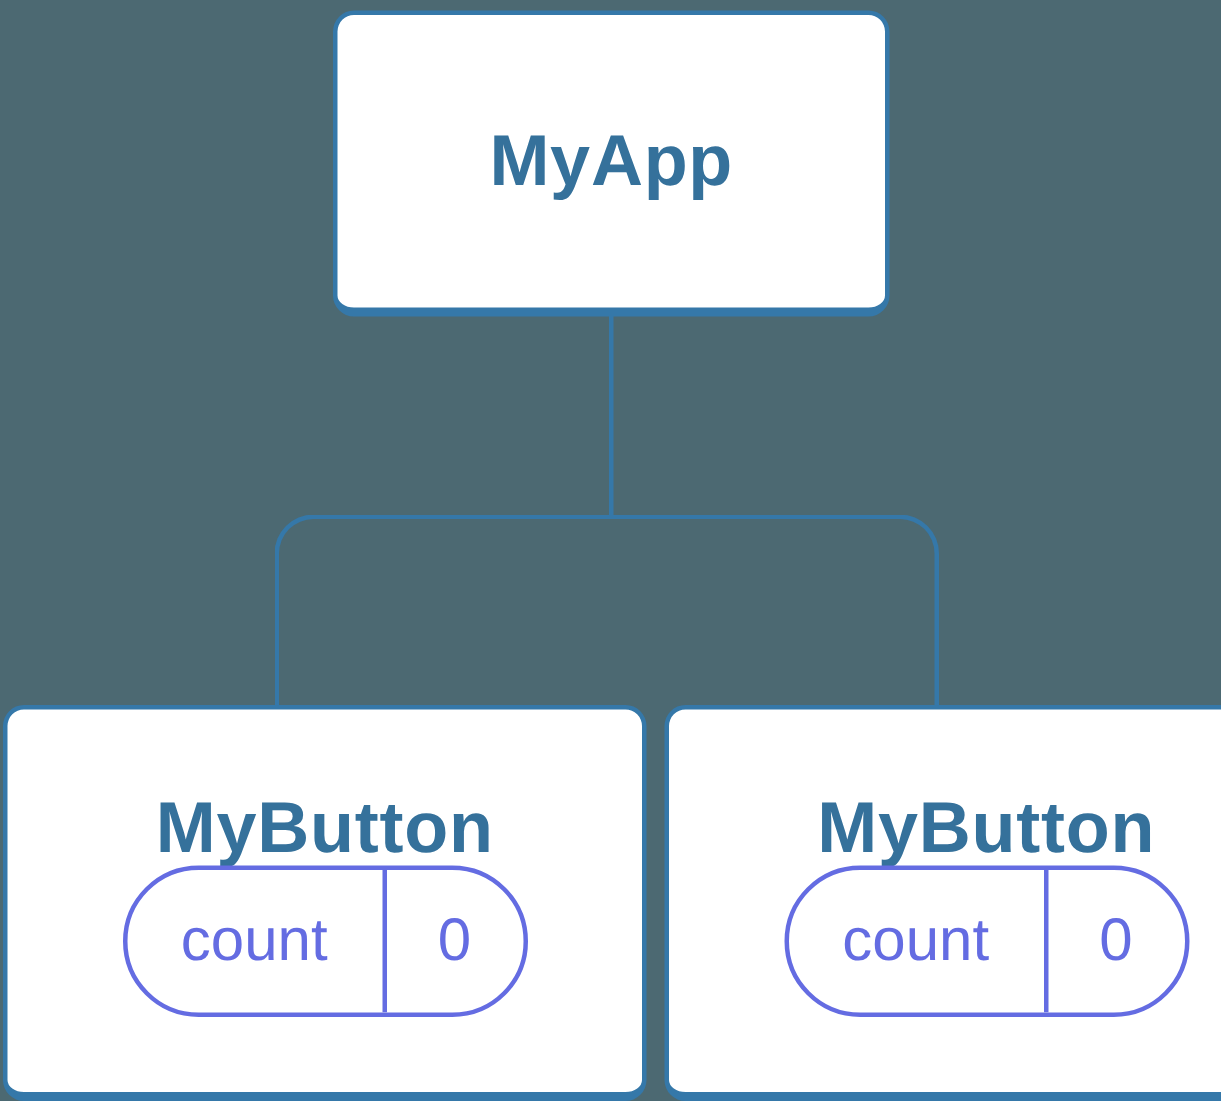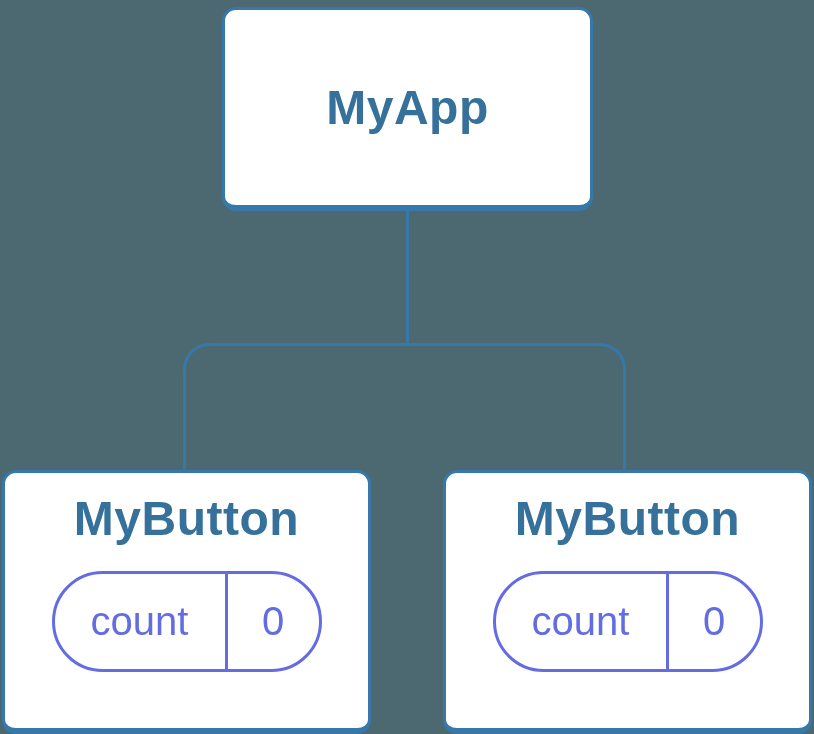"MyButton" .node-child { padding-top: 22px -> 56px; width: 369px -> 429px }
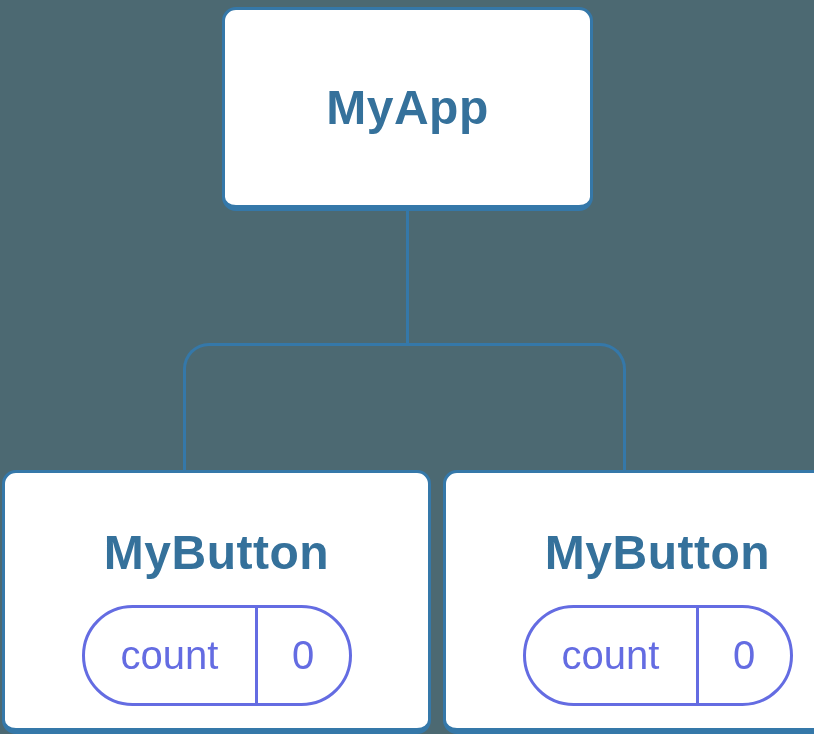"count" .state-pill { margin-top: 28px -> none }
